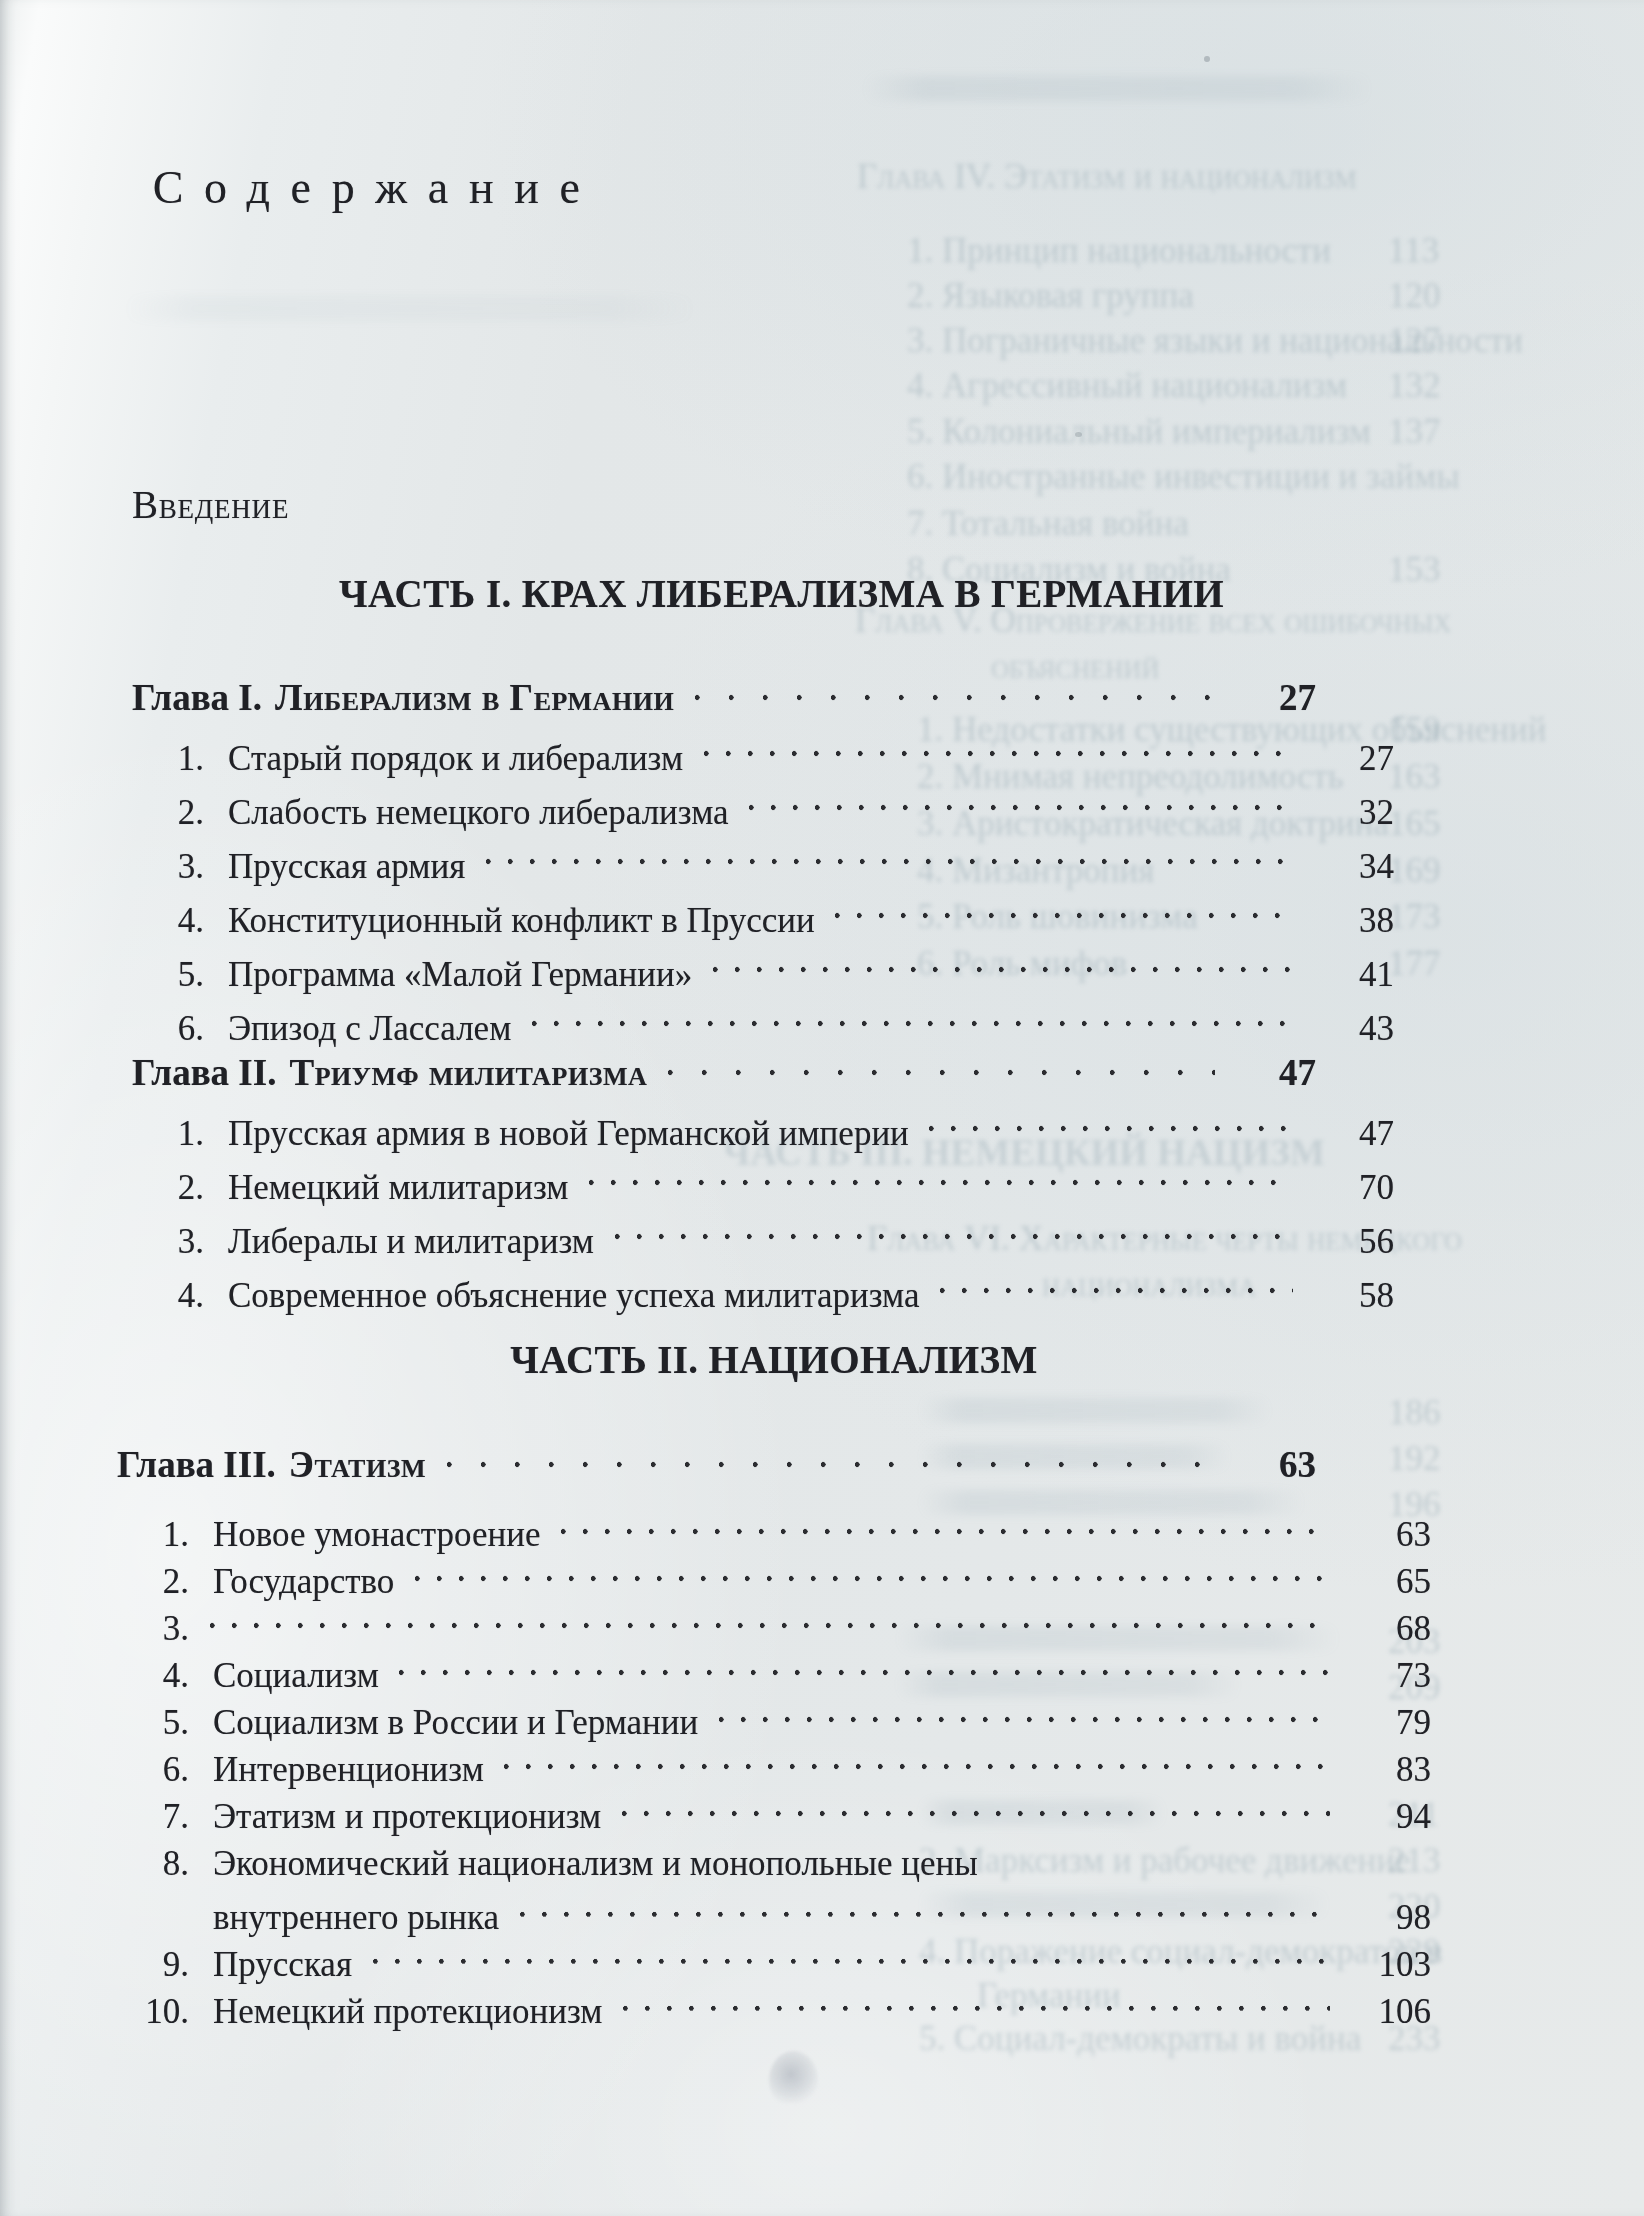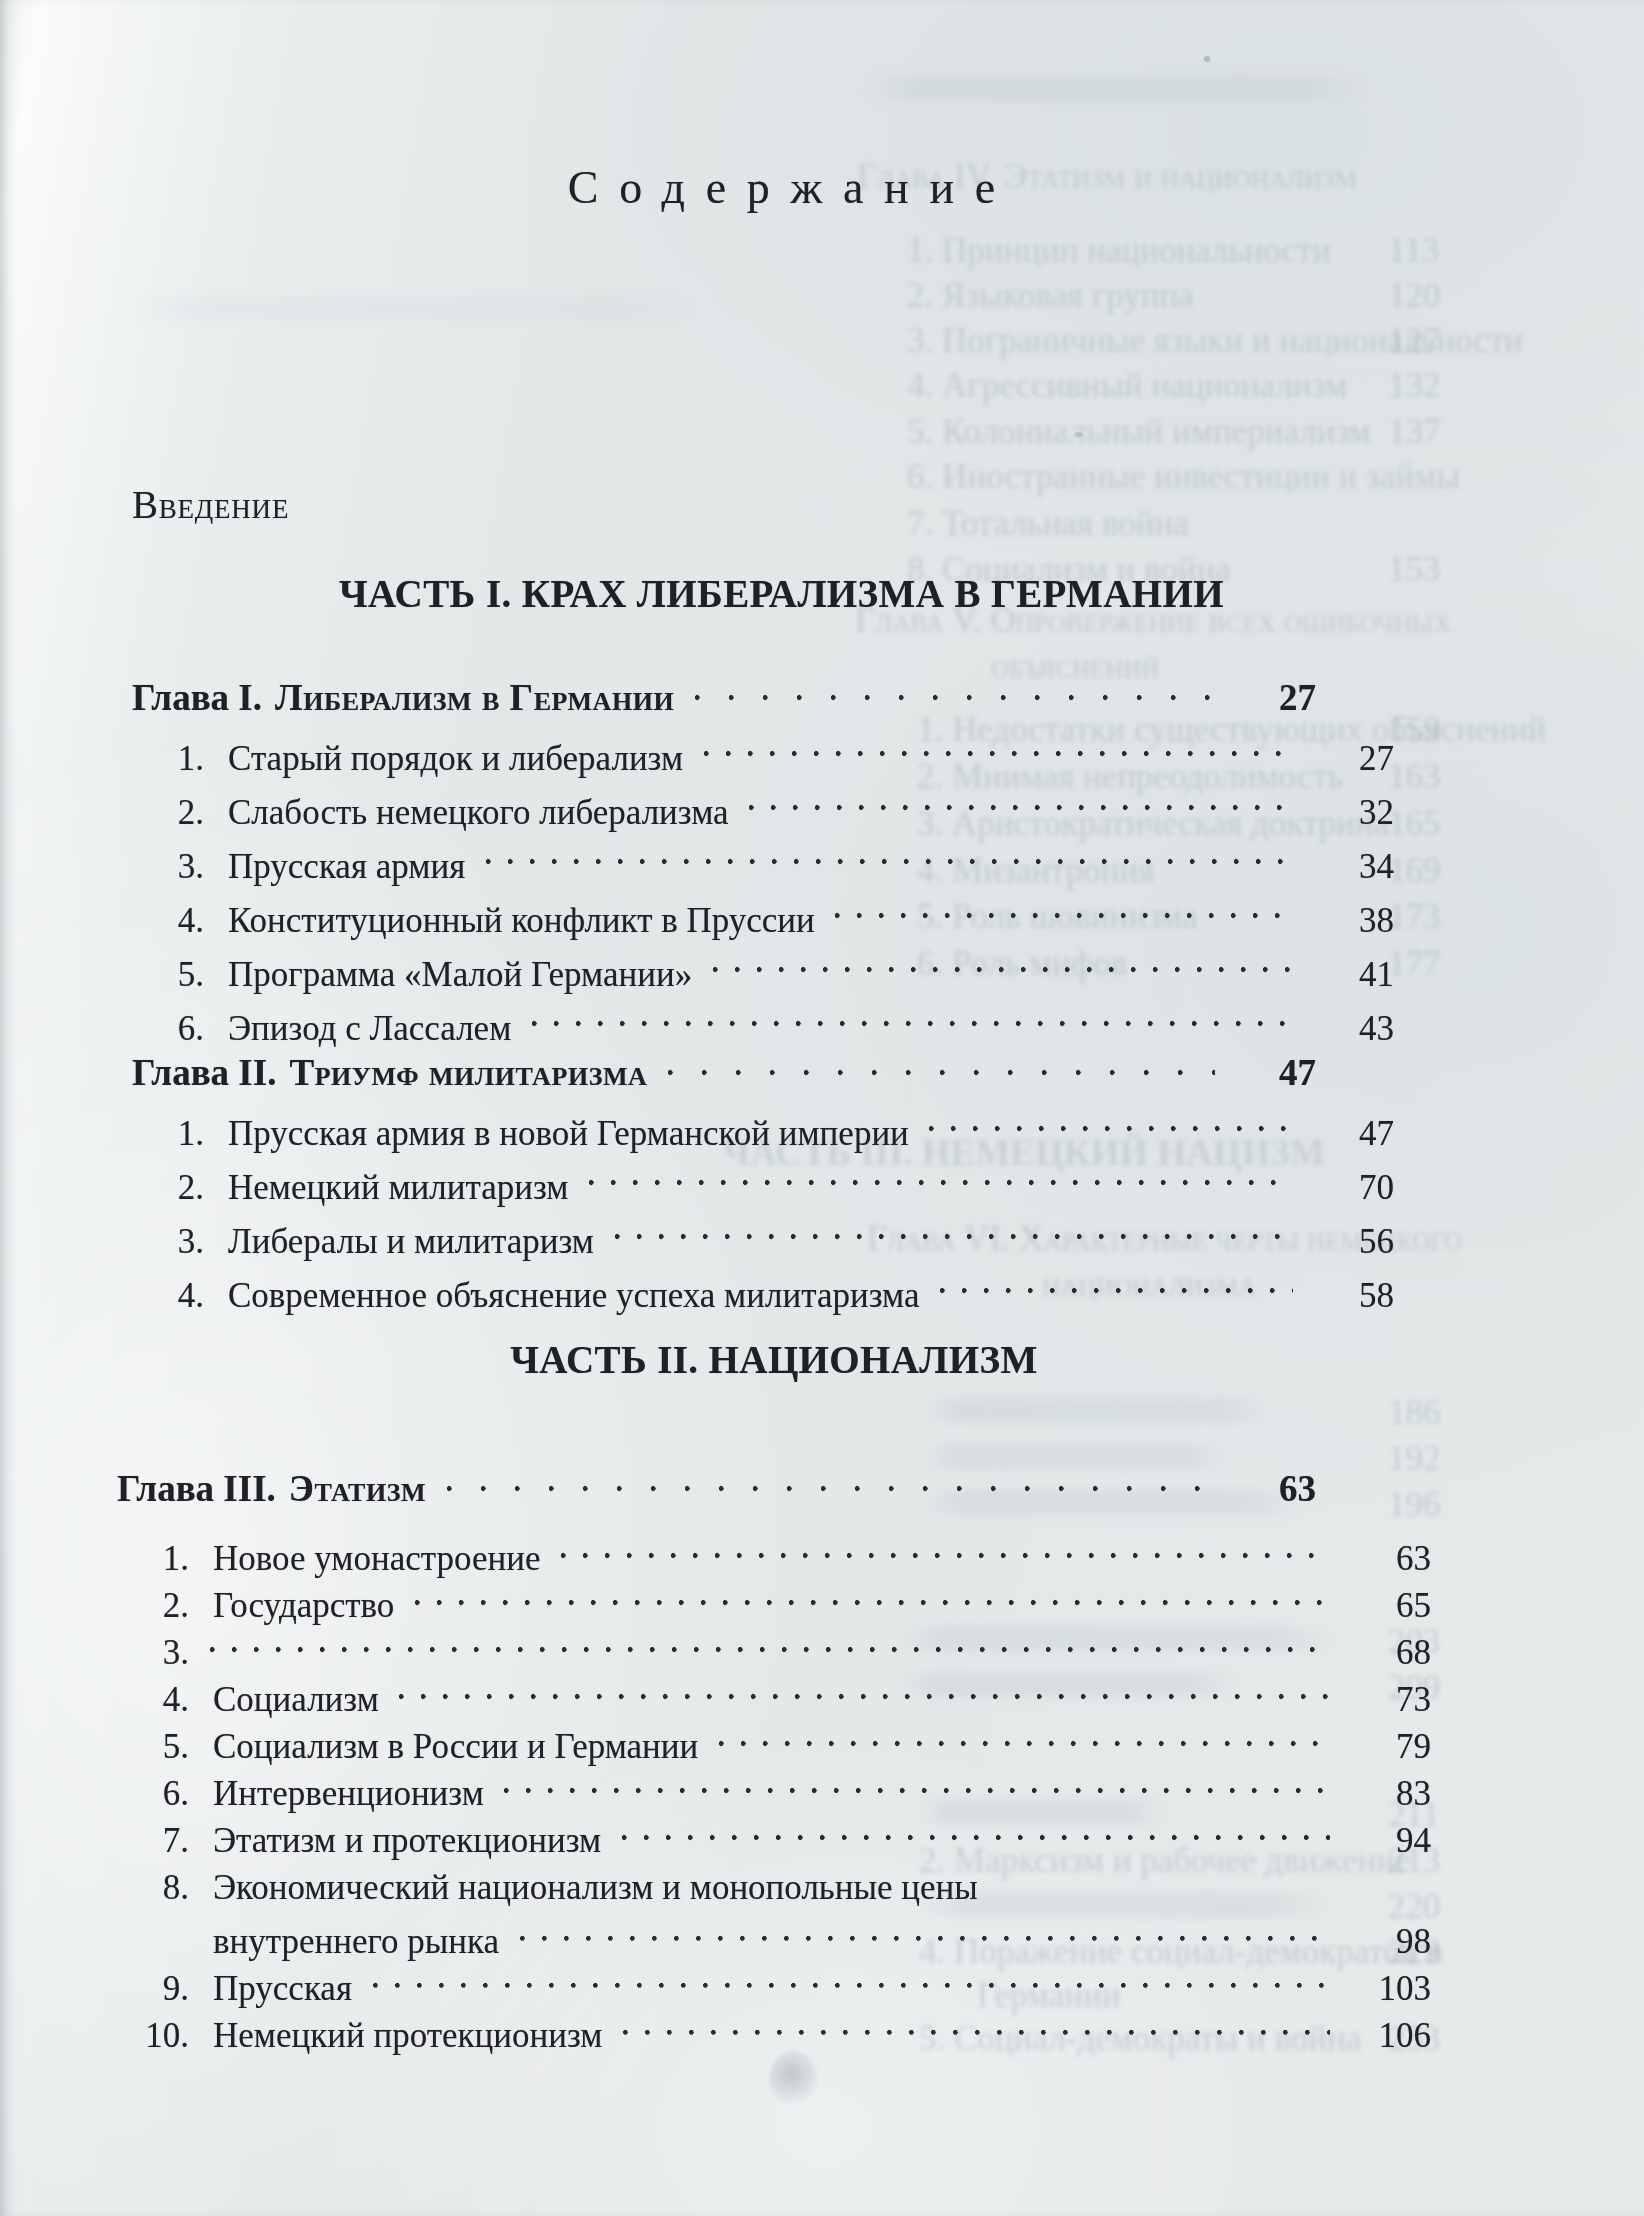"Содержание" .title { text-align: center -> none }
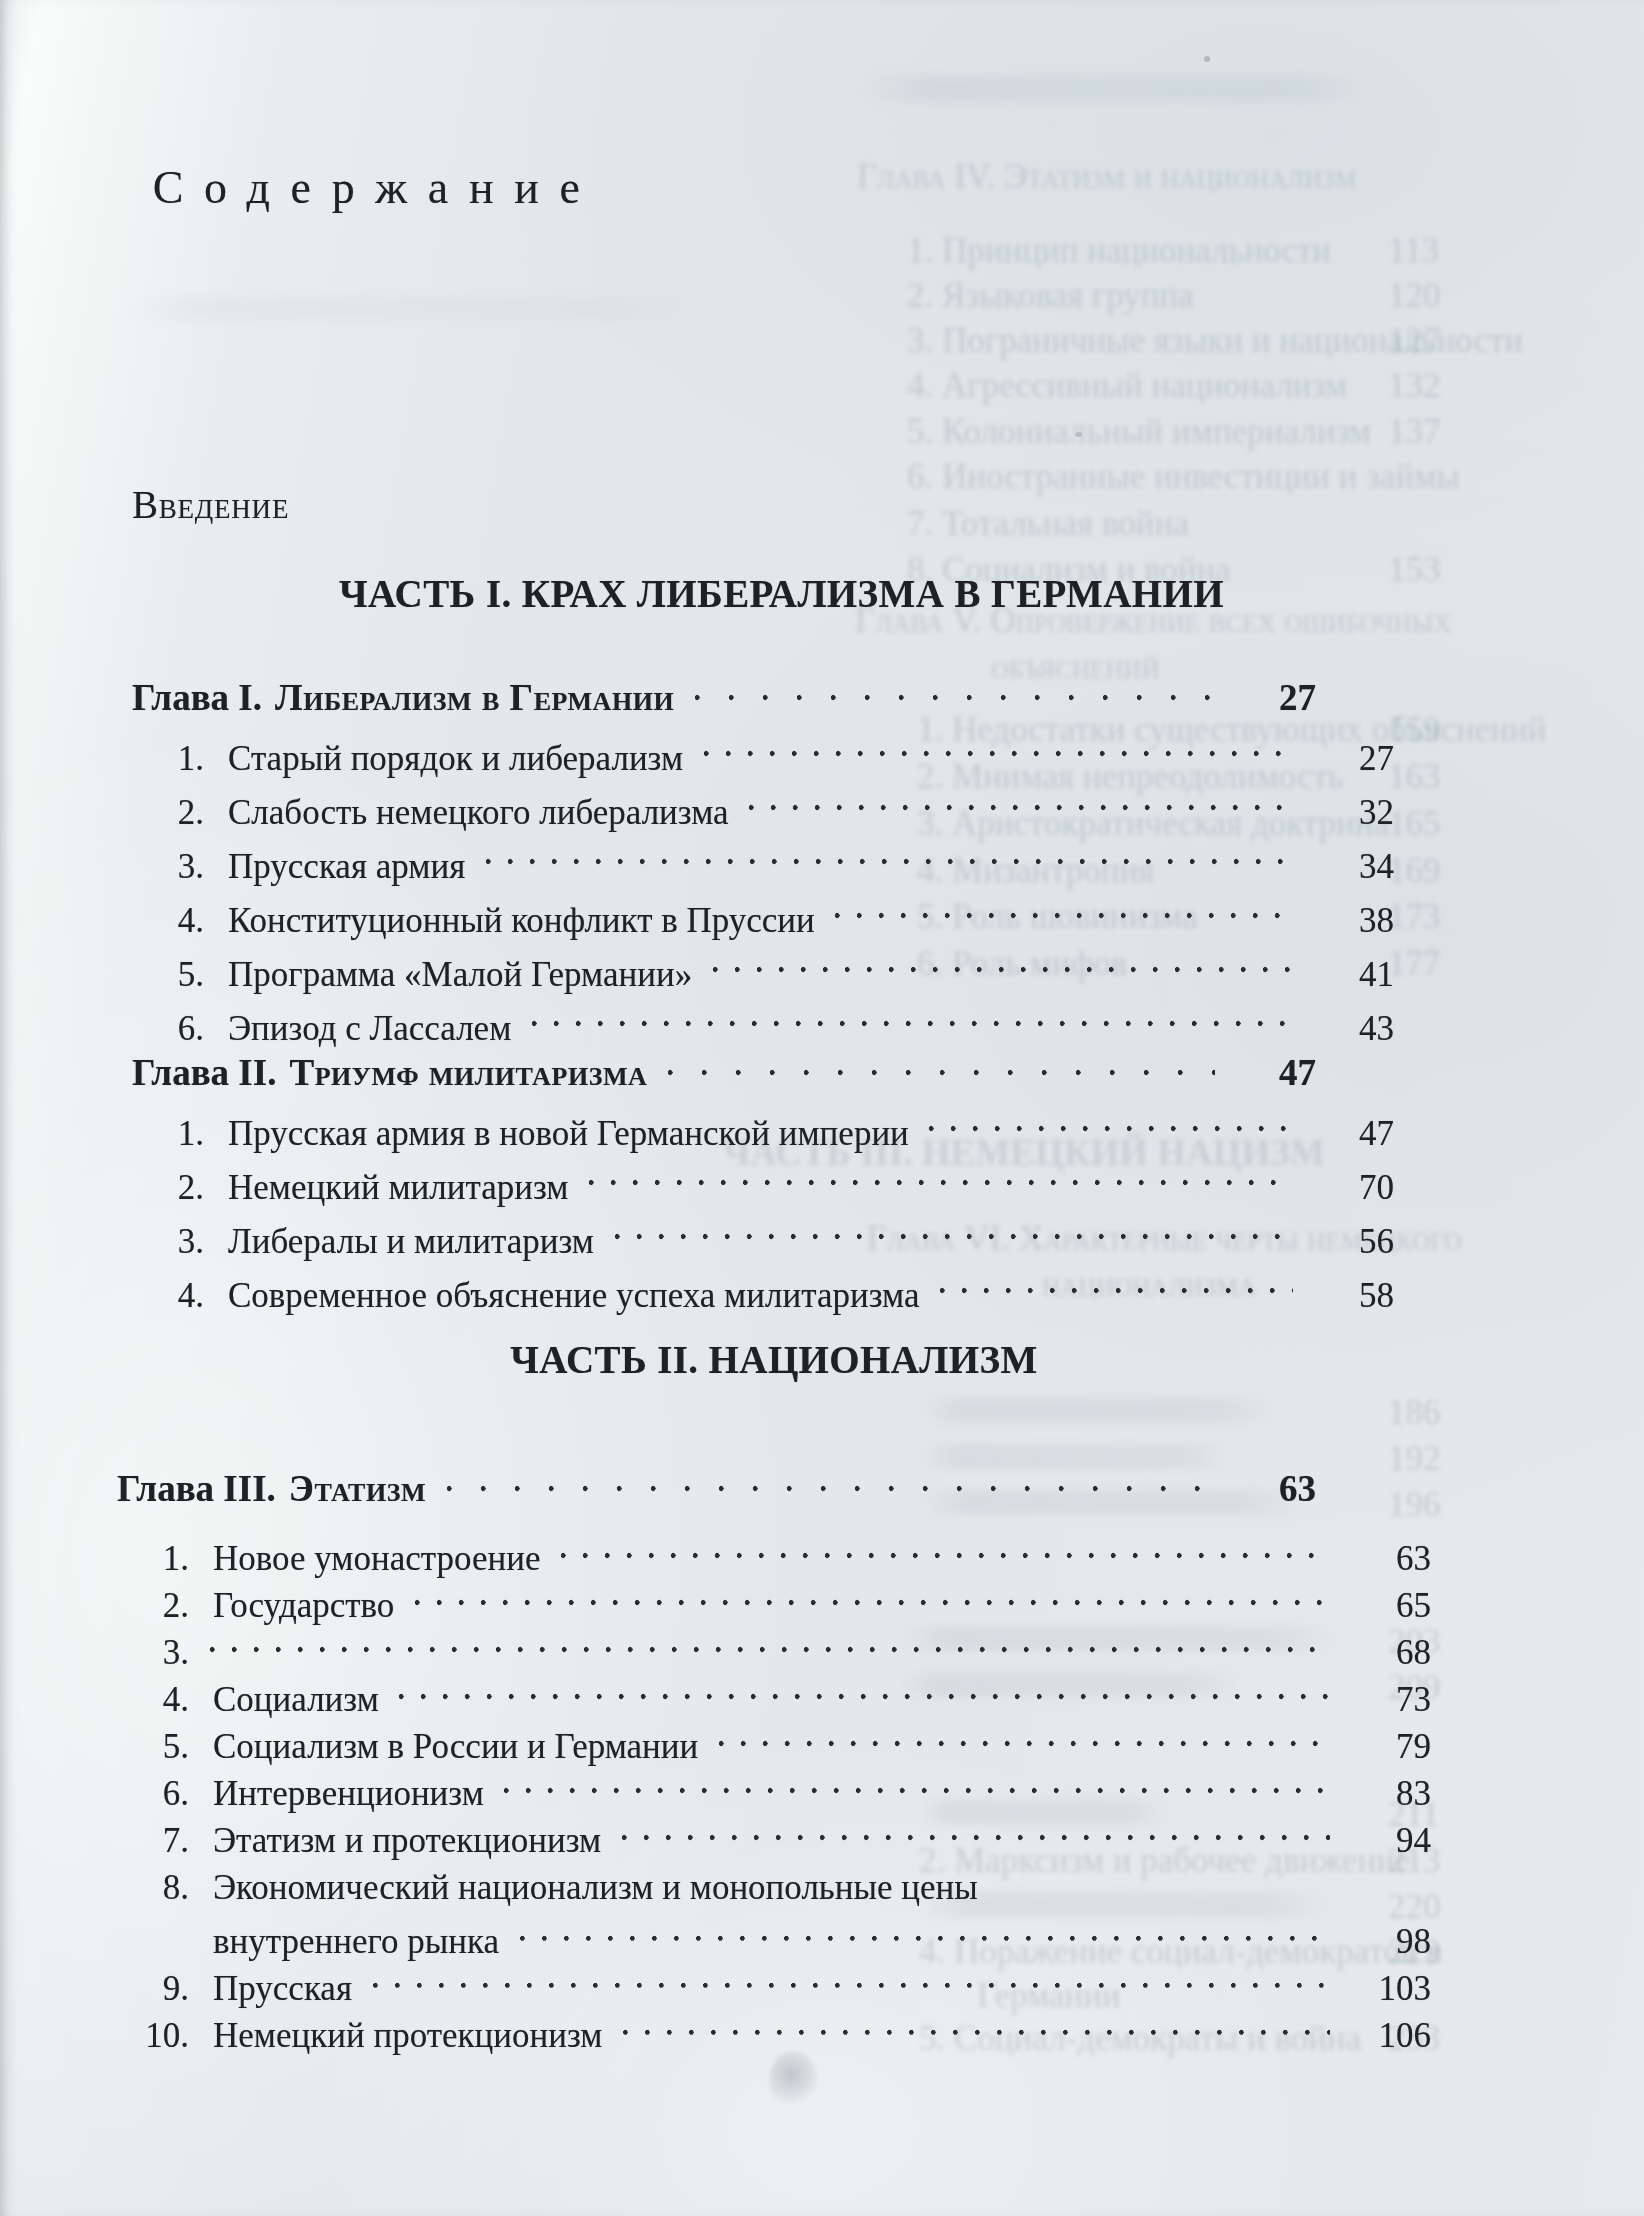"Глава III." #part2 .chapter.c3 { margin-top: 86px -> 62px }
